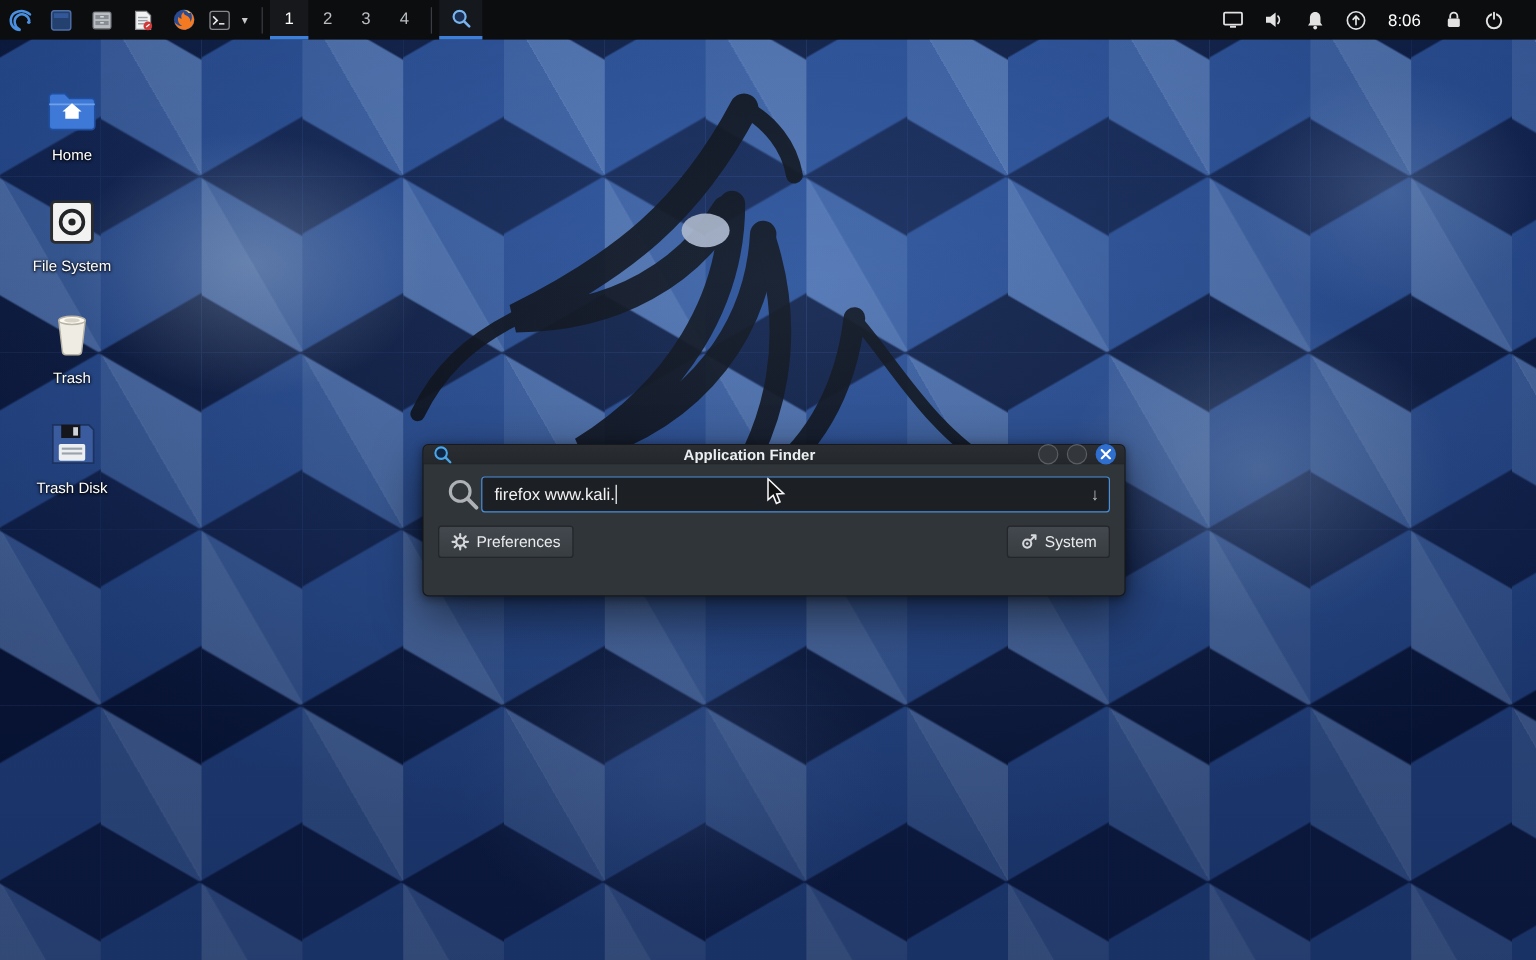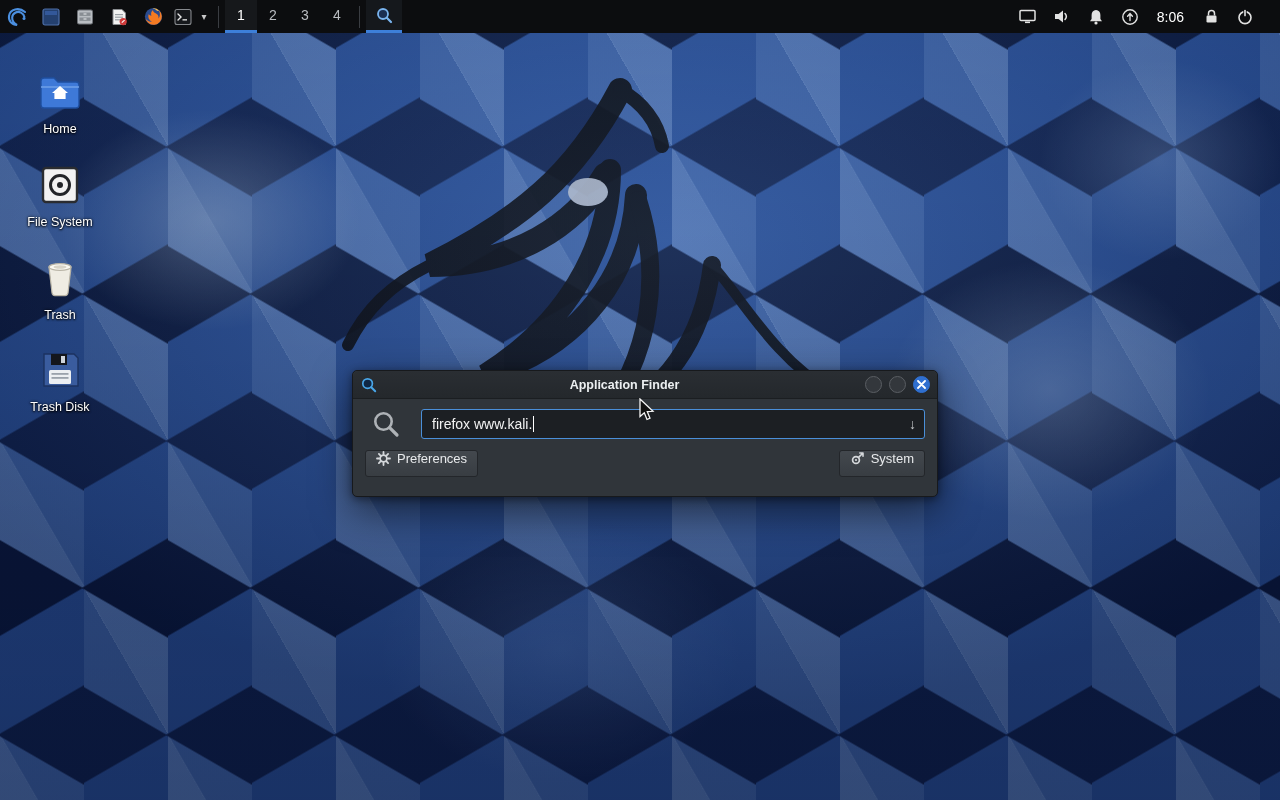"Application Finder" .titlebar { height: 28px -> 16px }
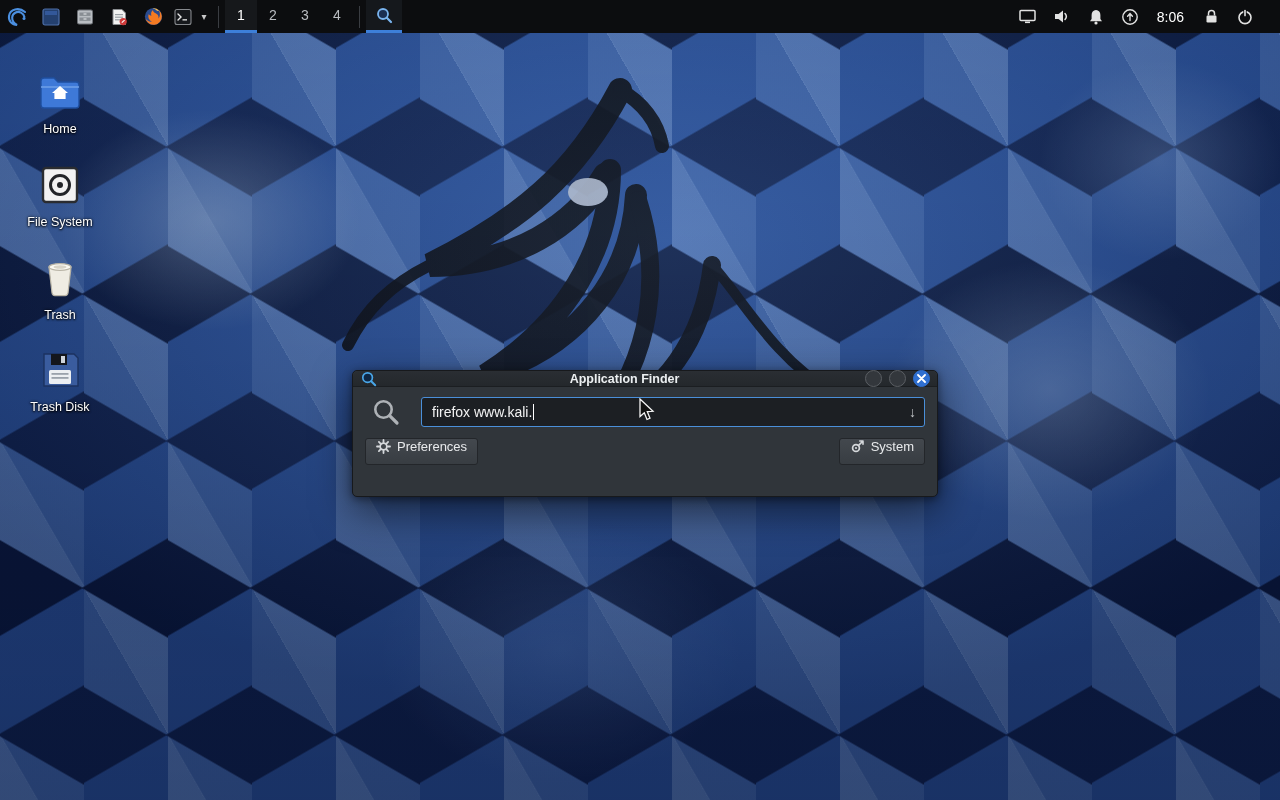"firefox www.kali." .search-row { gap: 20px -> 0 }
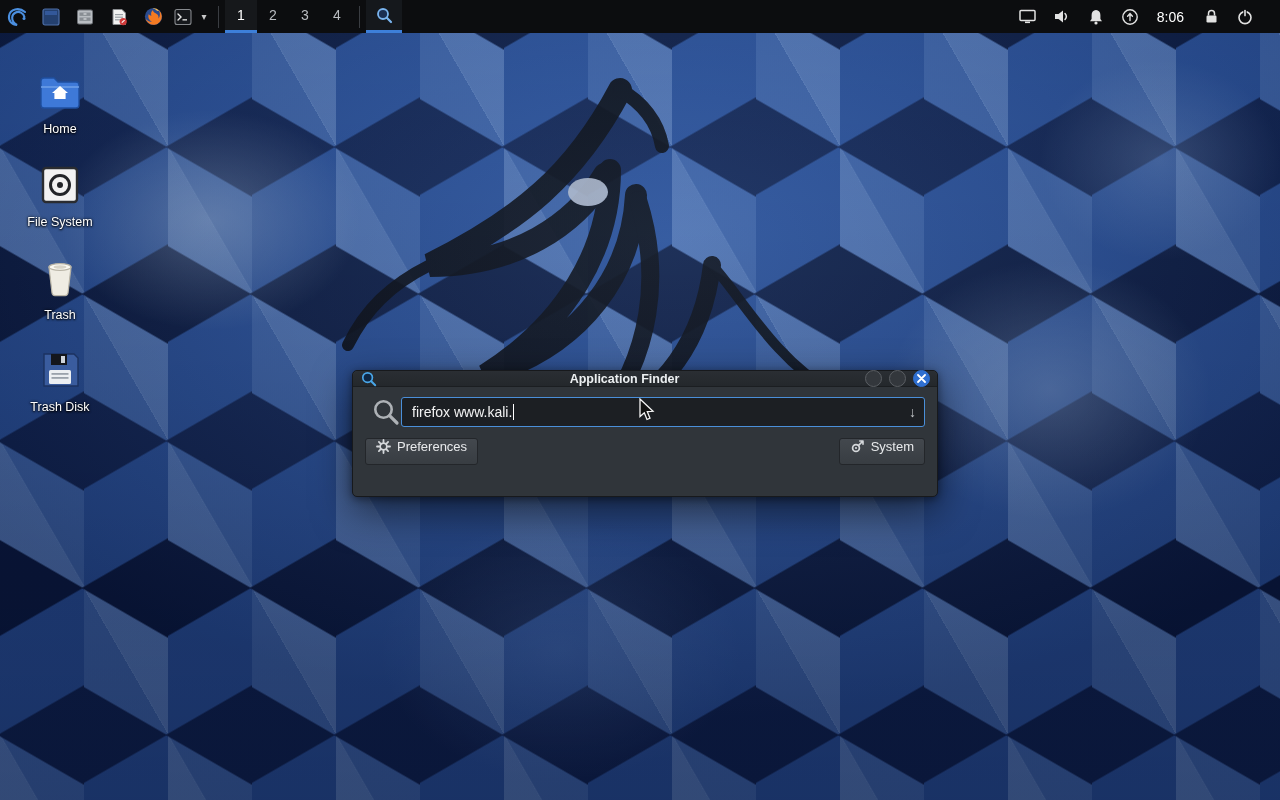"Preferences" .btn { align-items: none -> center }
